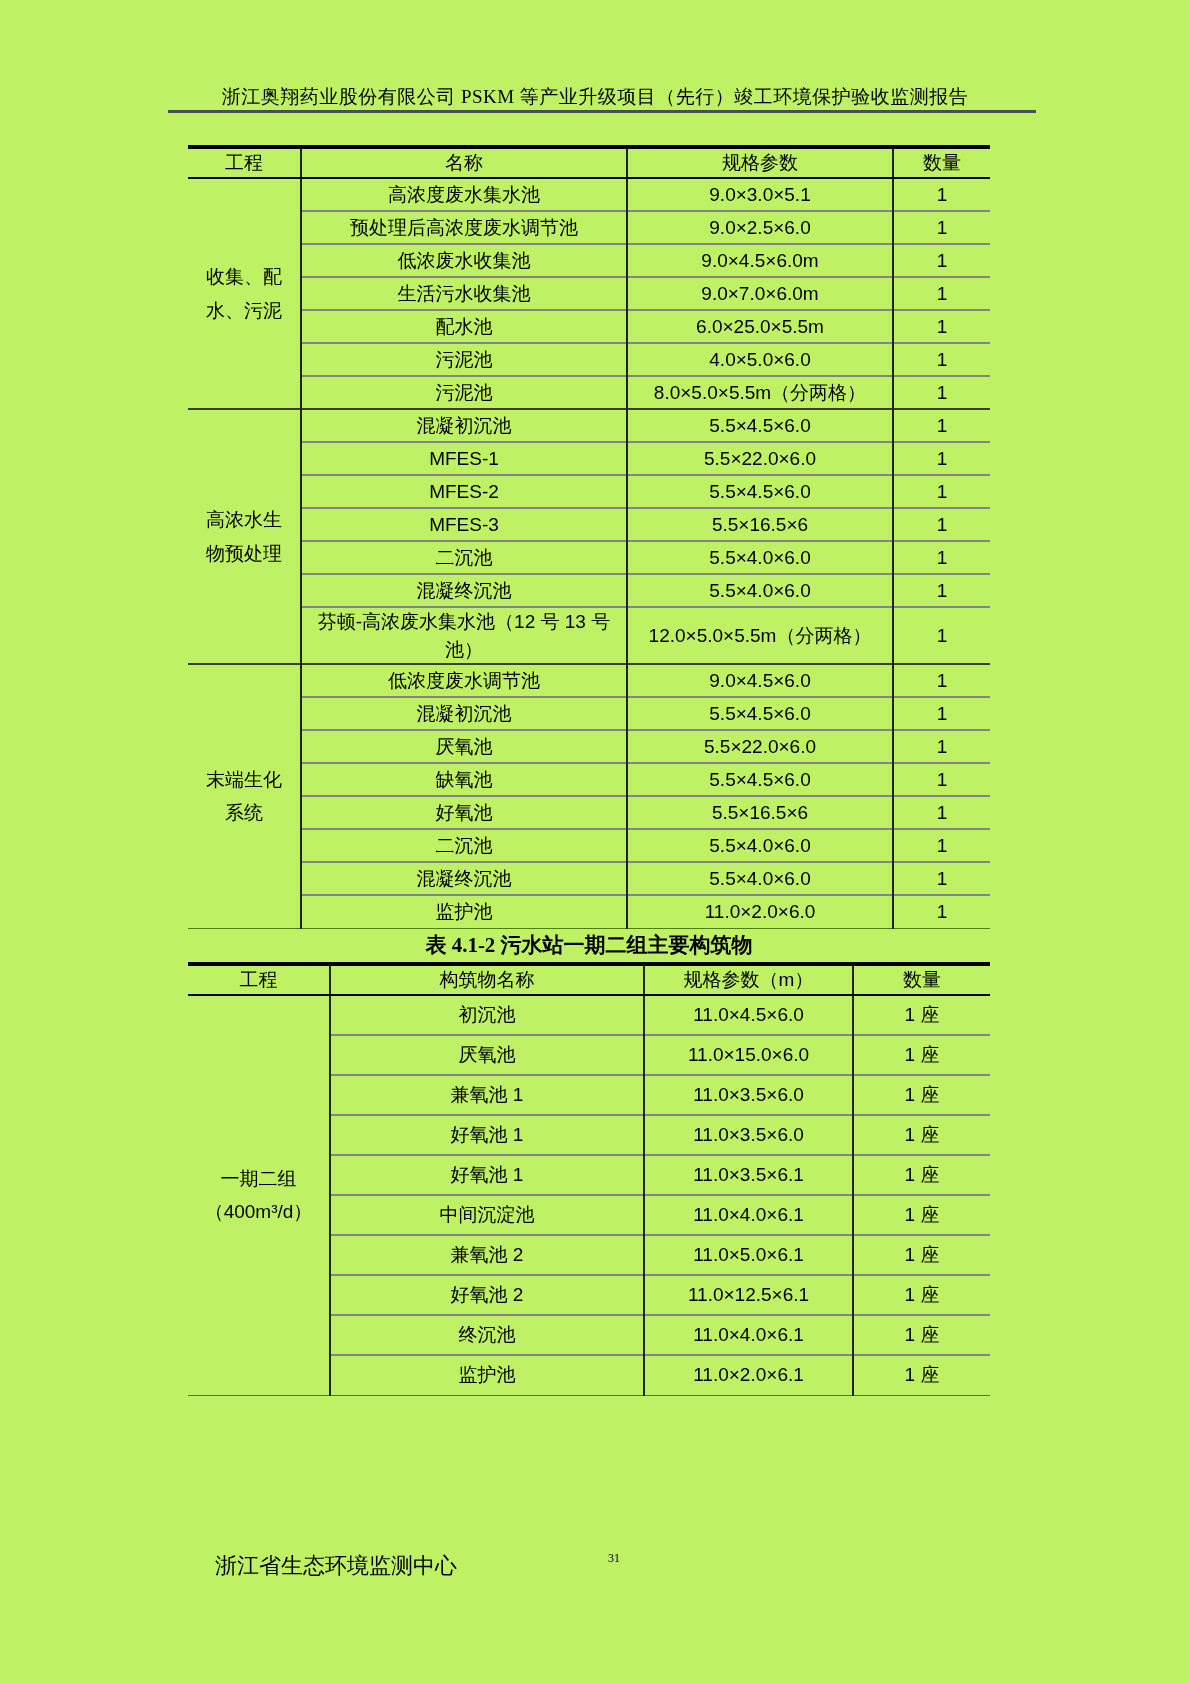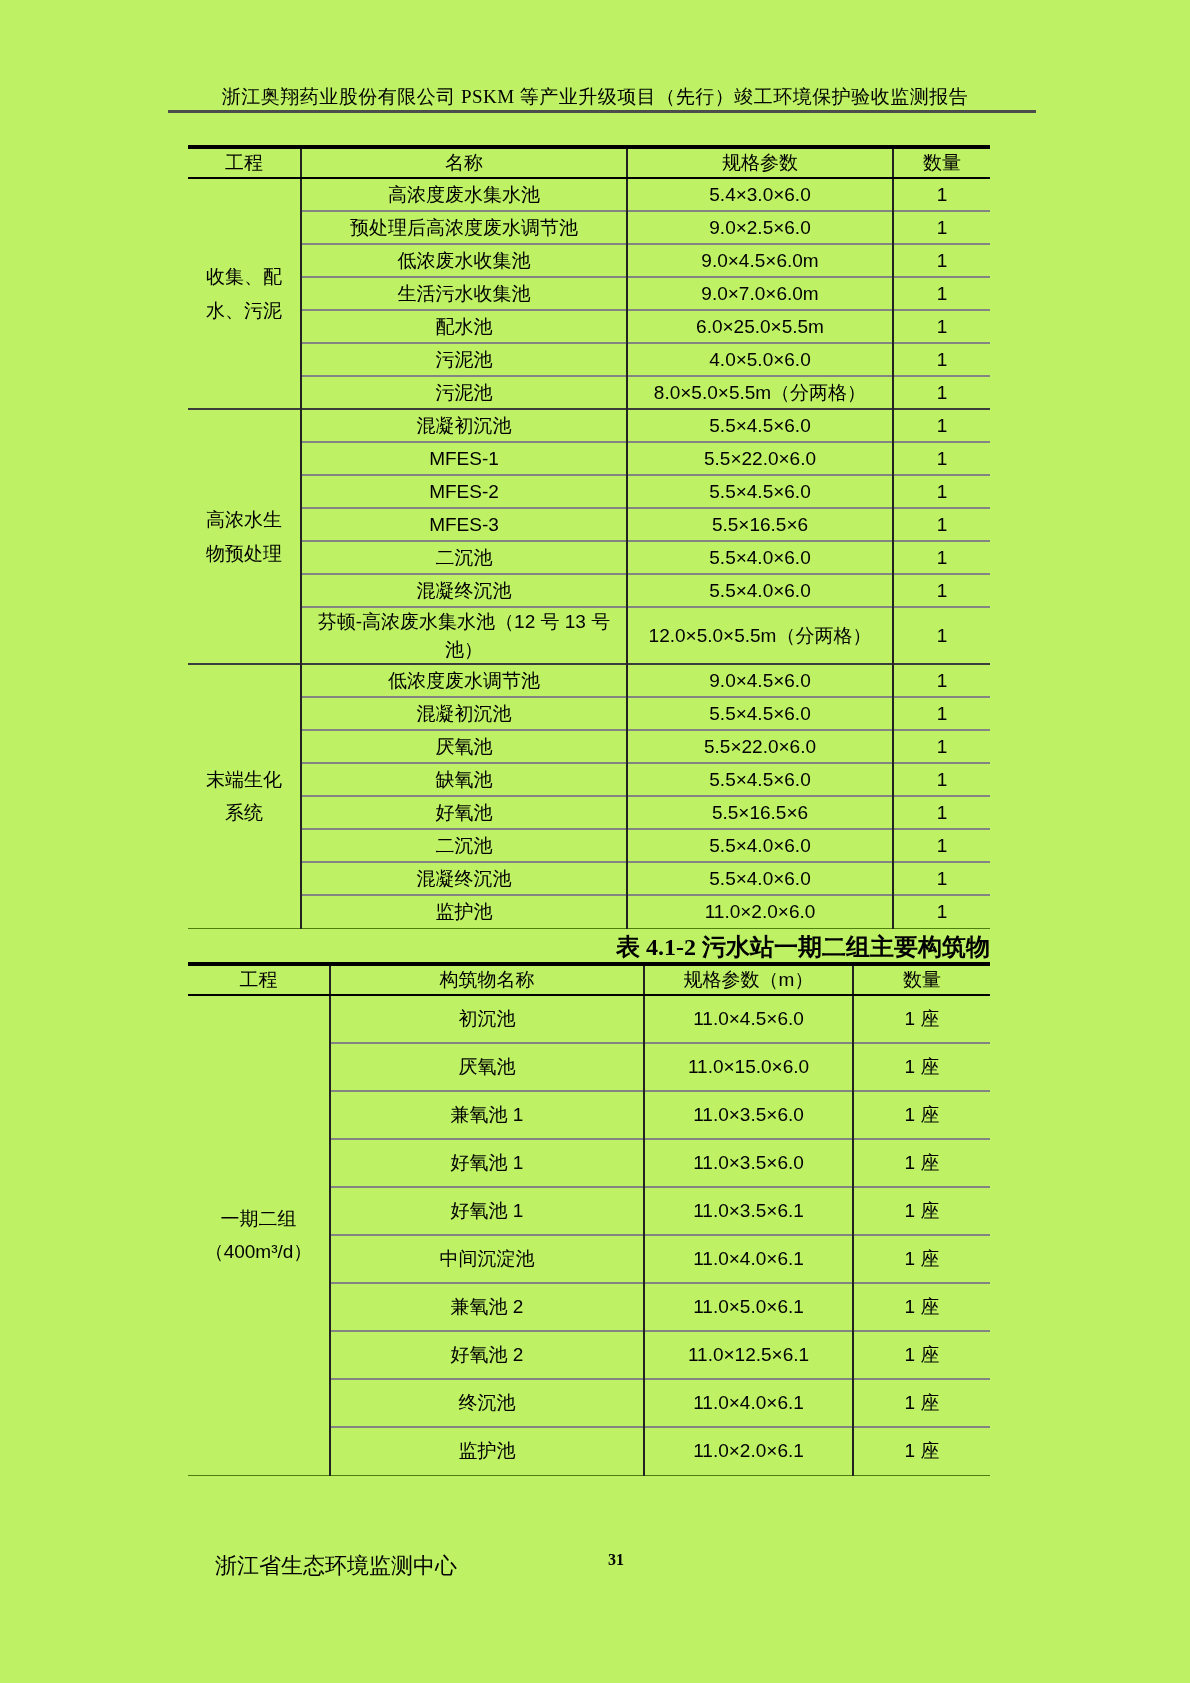"5.4×3.0×6.0" td.v { text: 5.4×3.0×6.0 -> 9.0×3.0×5.1 }
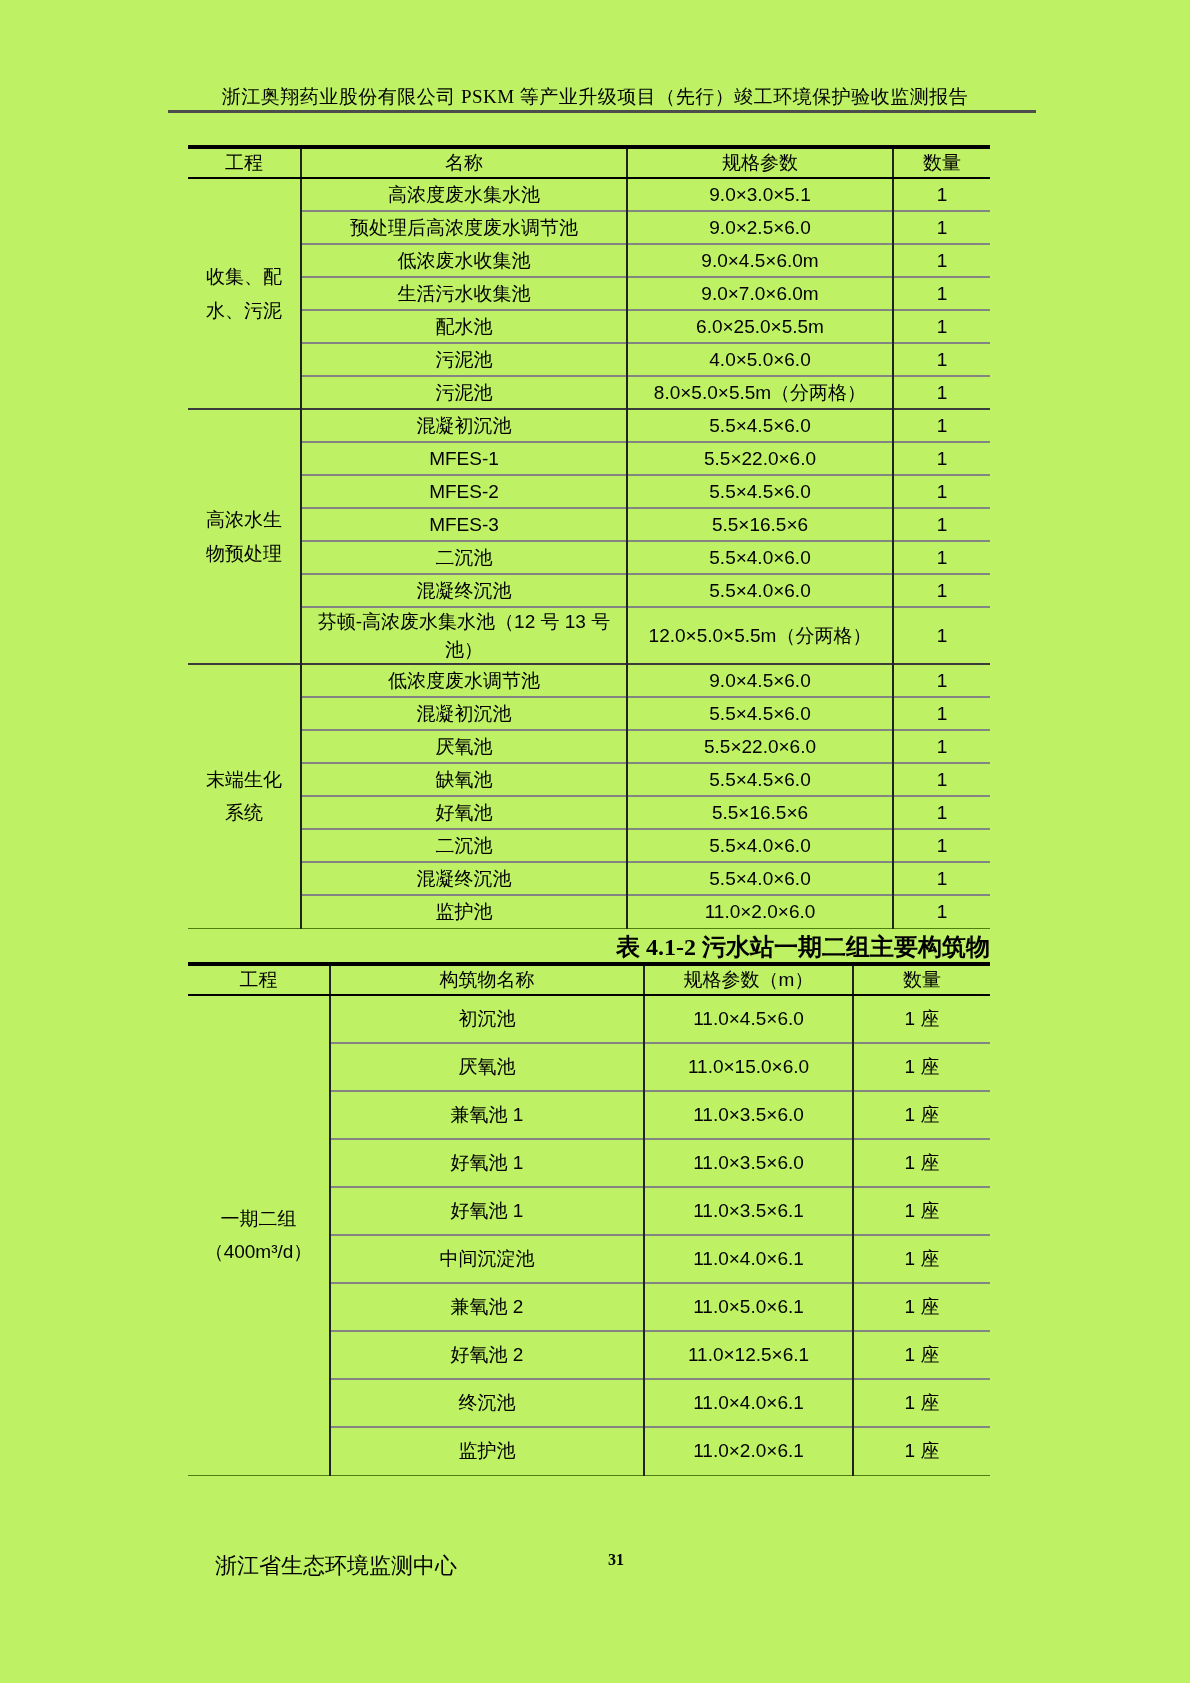"表 4.1-2 污水站一期二组主要构筑物" .table2-title { font-size: 24px -> 21px; text-align: right -> center }
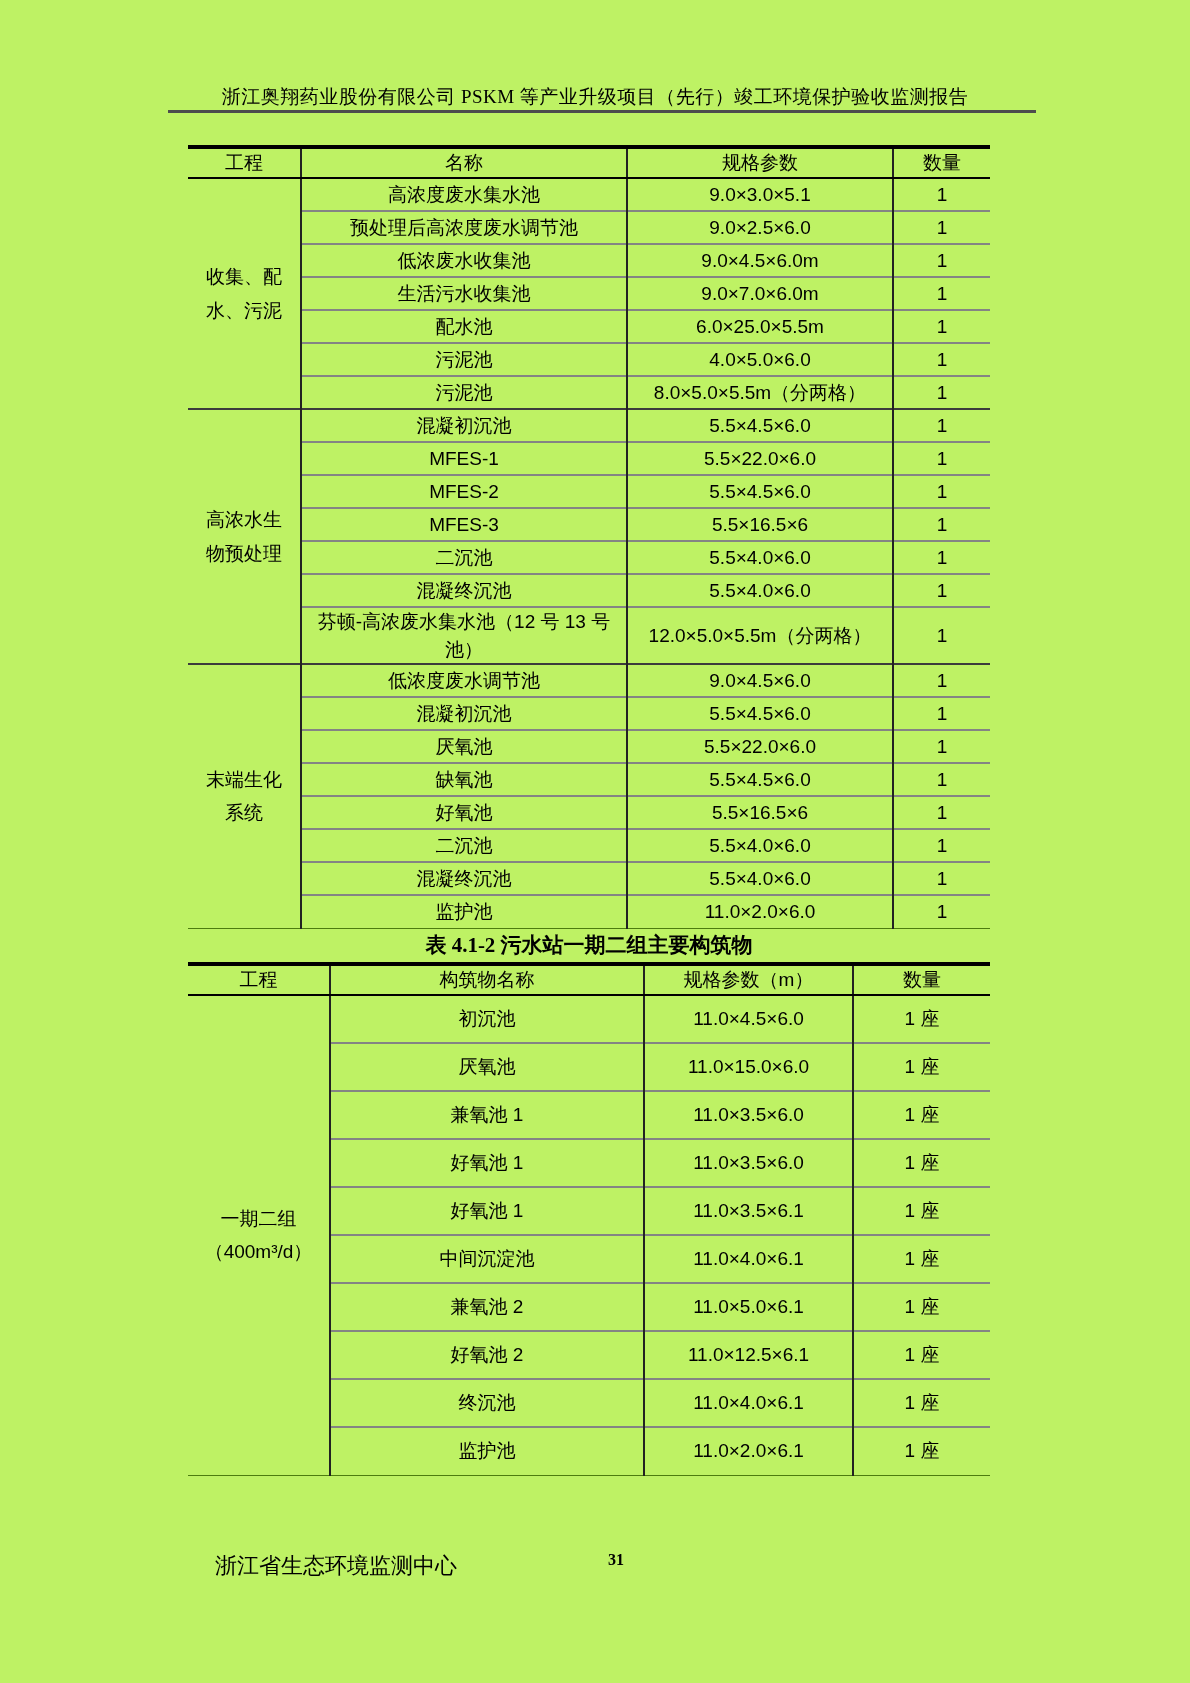"初沉池" #table2 tbody td { height: 48px -> 40px }
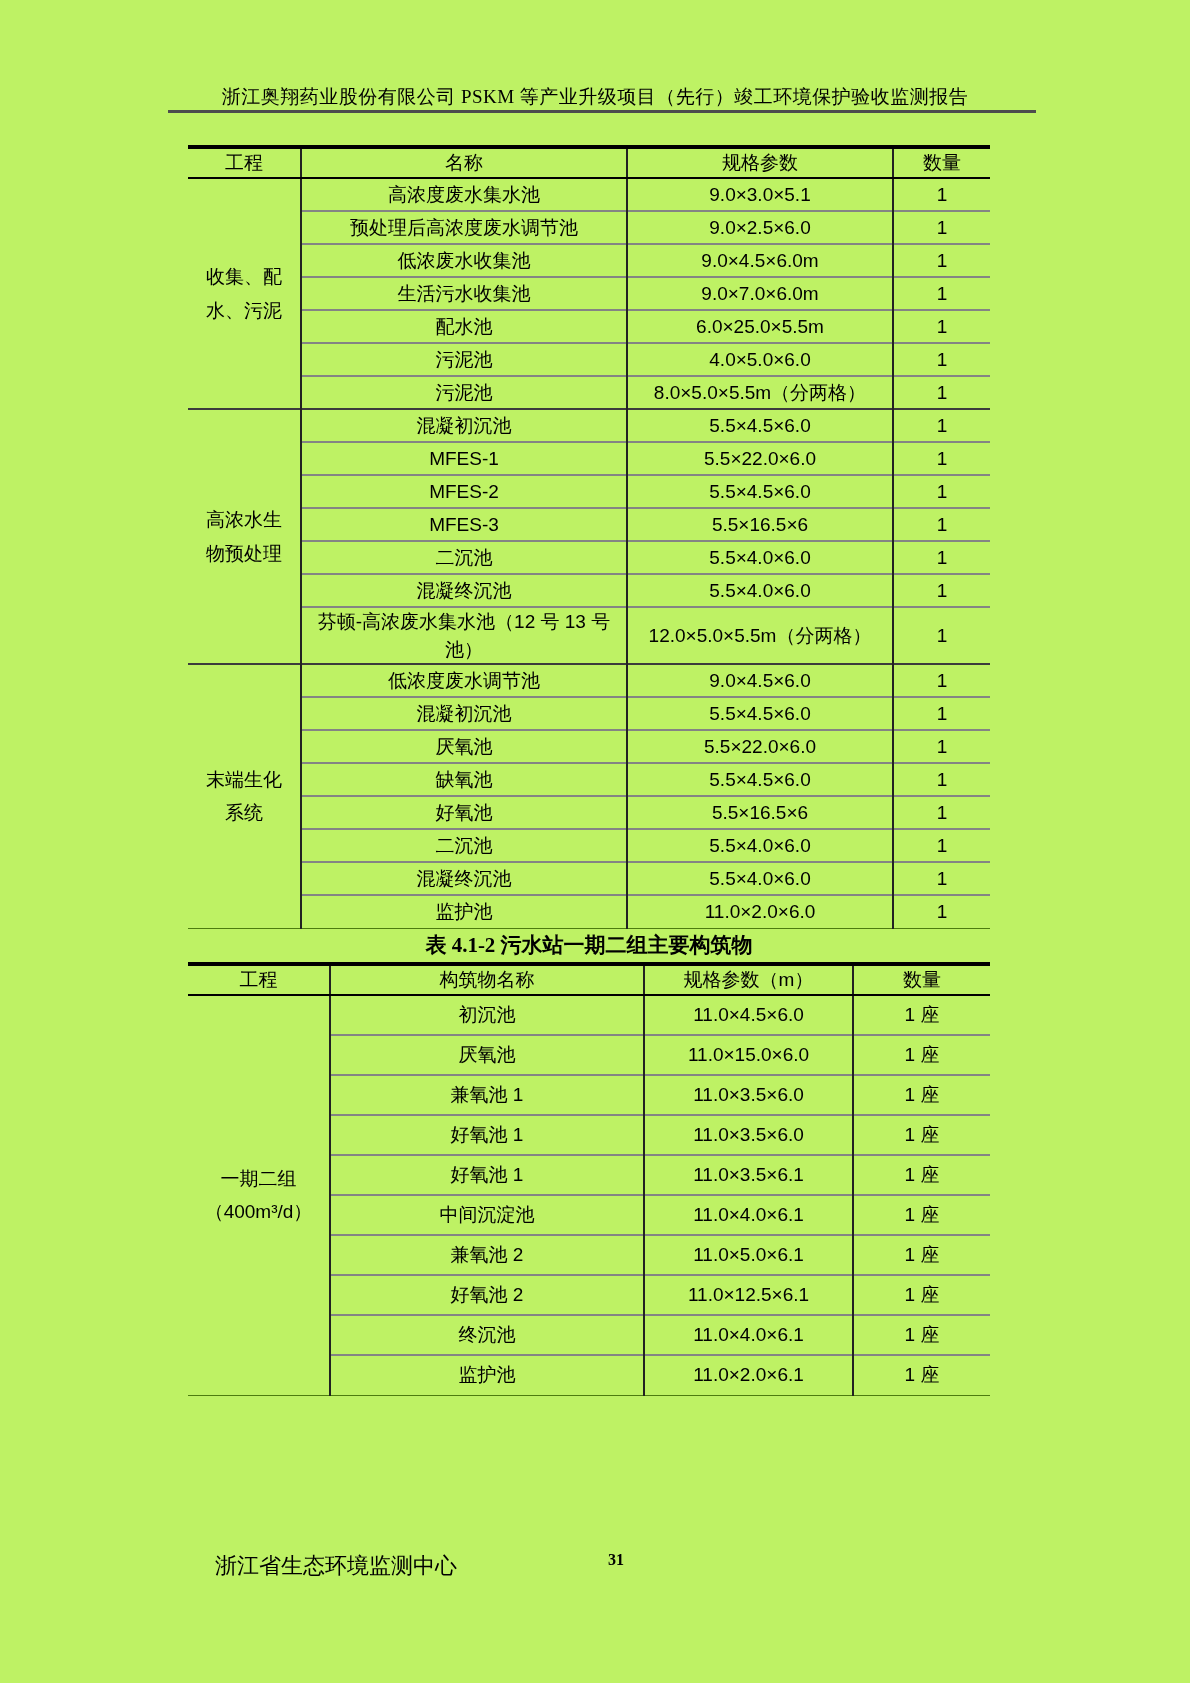"31" .footer-page { font-size: 16px -> 12px; font-weight: bold -> none }
